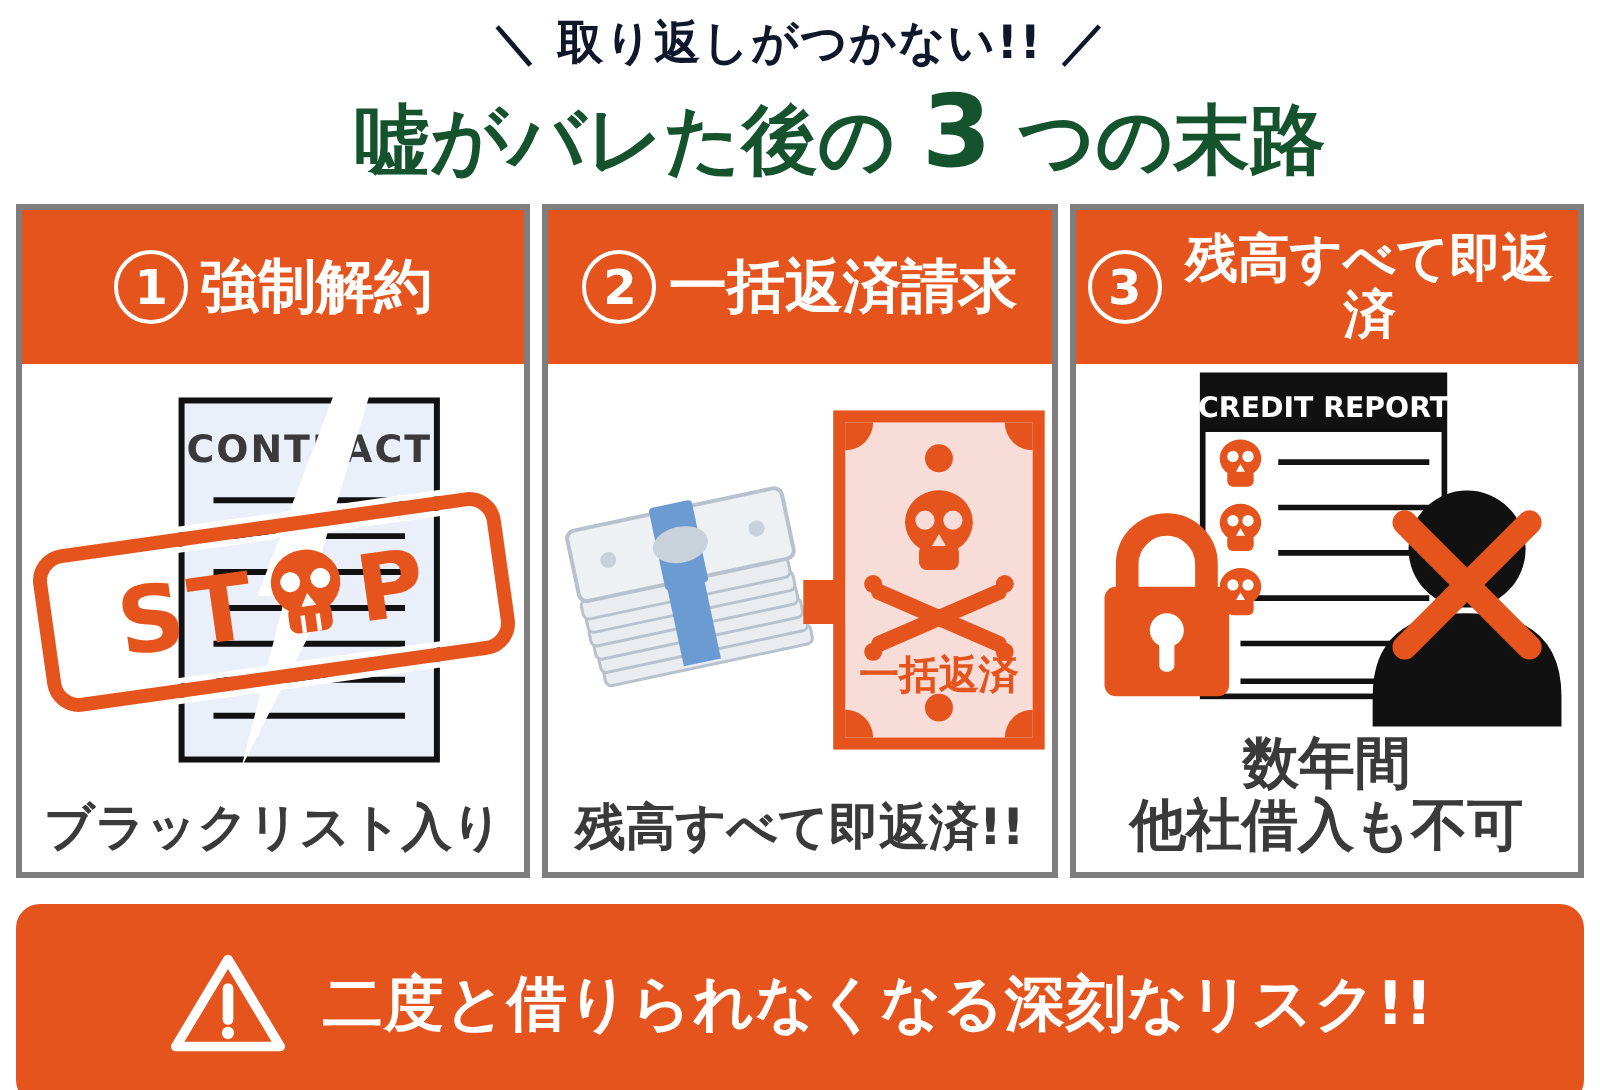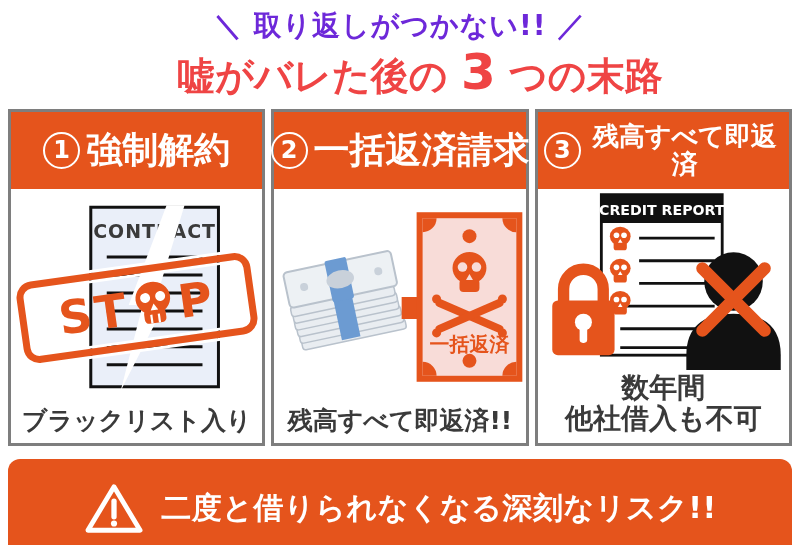"＼ 取り返しがつかない!! ／" .title-line1 { color: #6d28d9 -> #0f172a; font-size: 28px -> 23px }
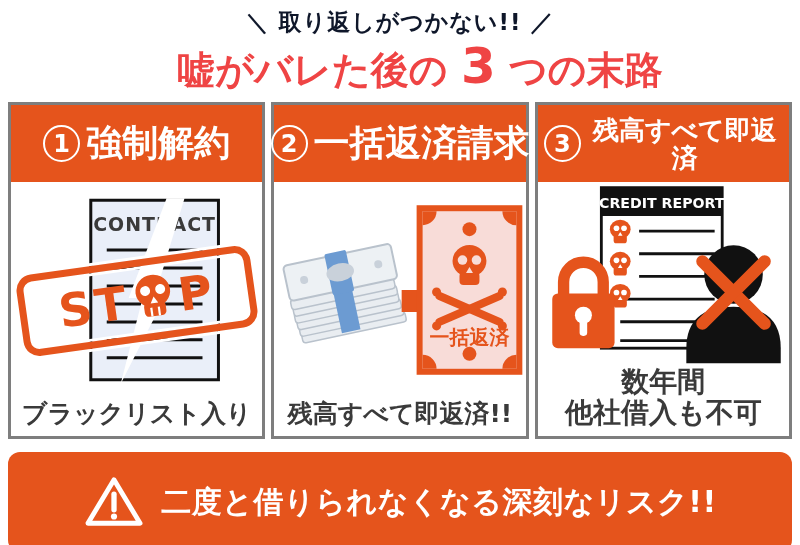"嘘がバレた後の 3 つの末路" .title-line2 { color: #ef4444 -> #14532d }
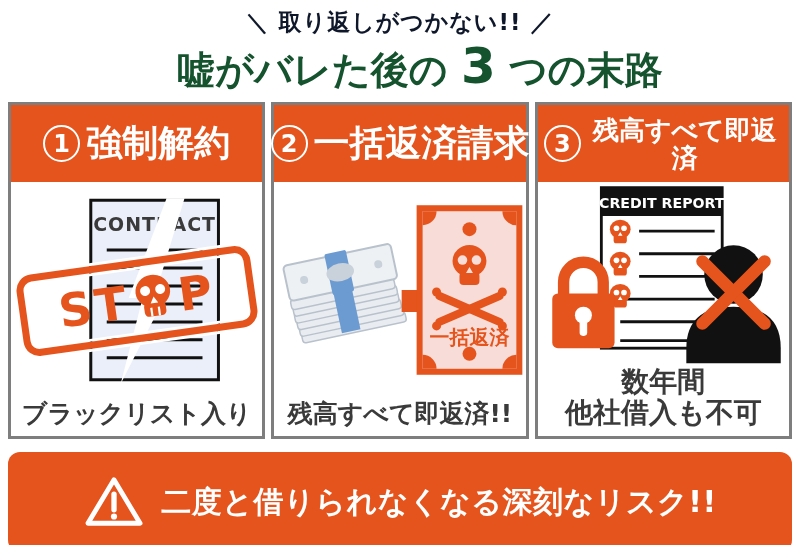"強制解約" .panel-title { font-size: 36px -> 29px }
